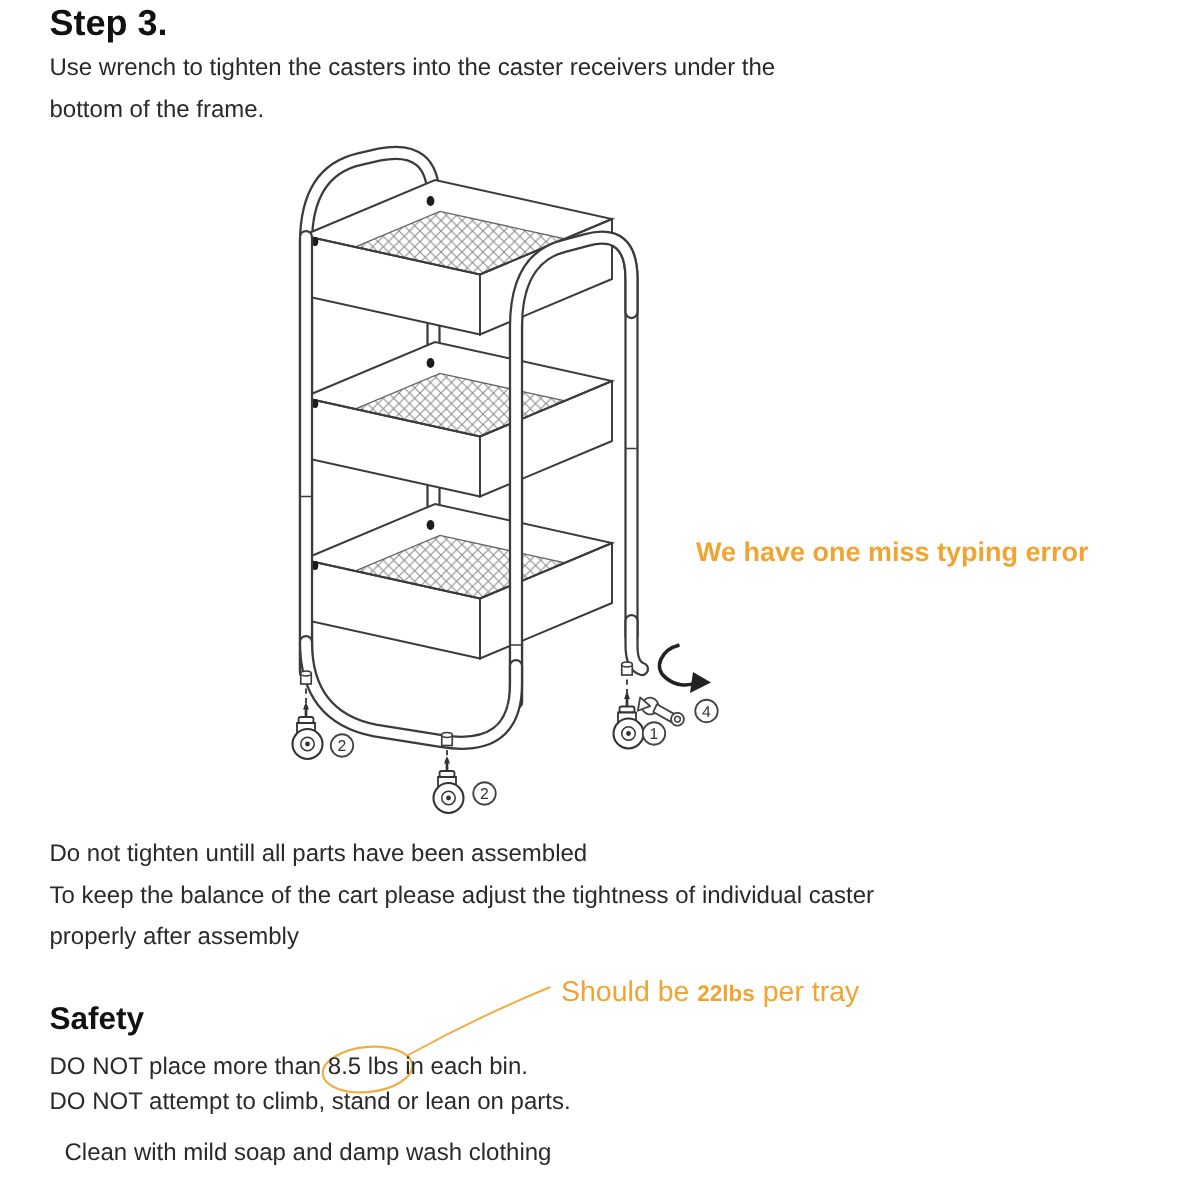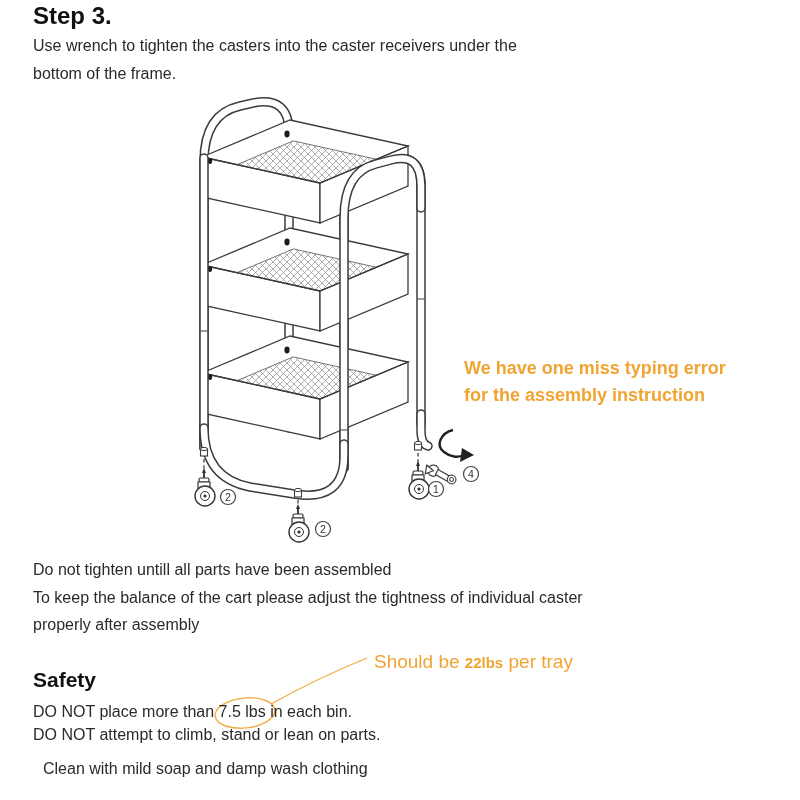"for the assembly instruction" div { html: <div>for the assembly instruction</div> -> none }
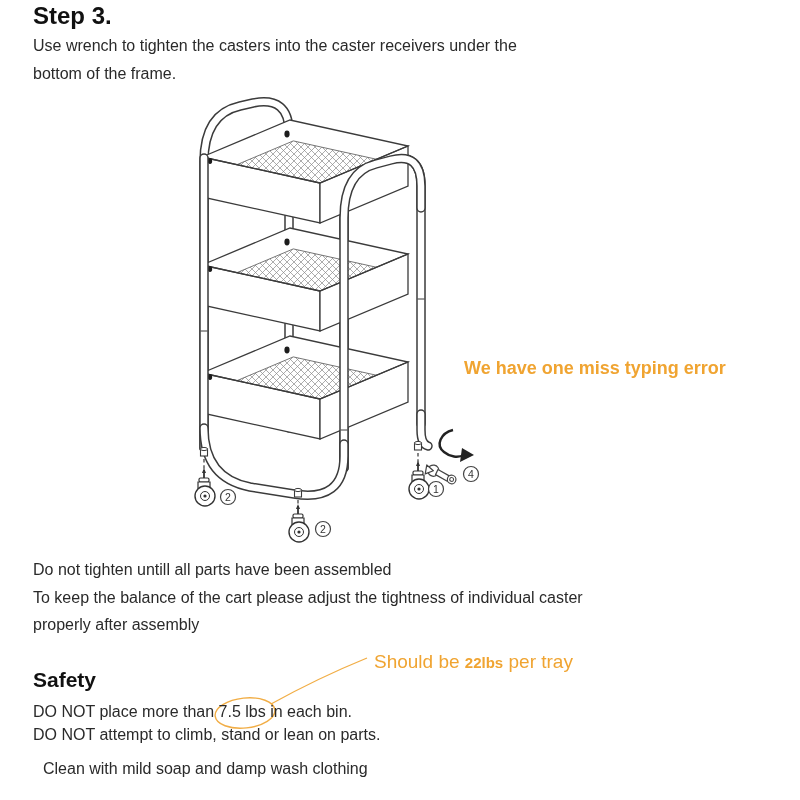"DO NOT place more than" div.abs { text: 7.5 -> 8.5 }
